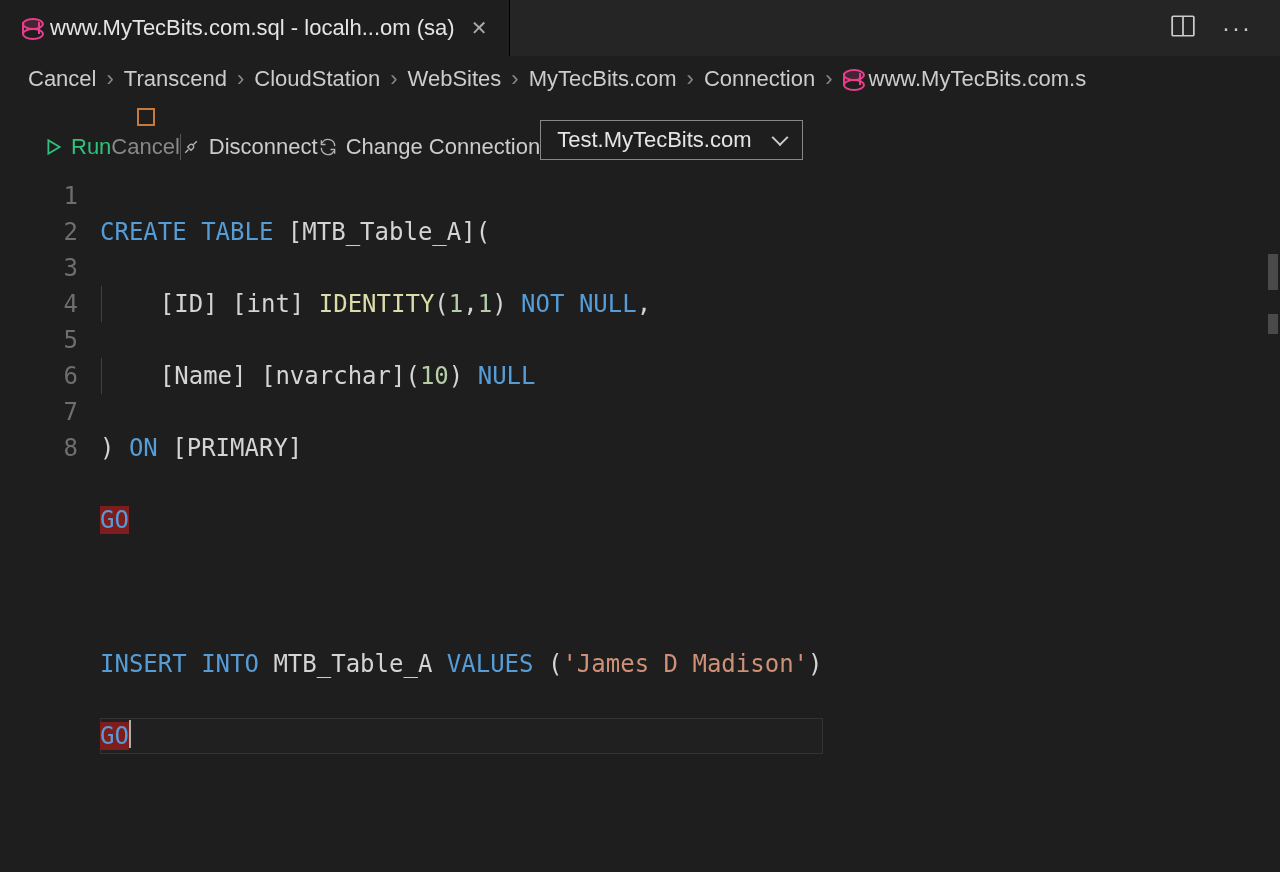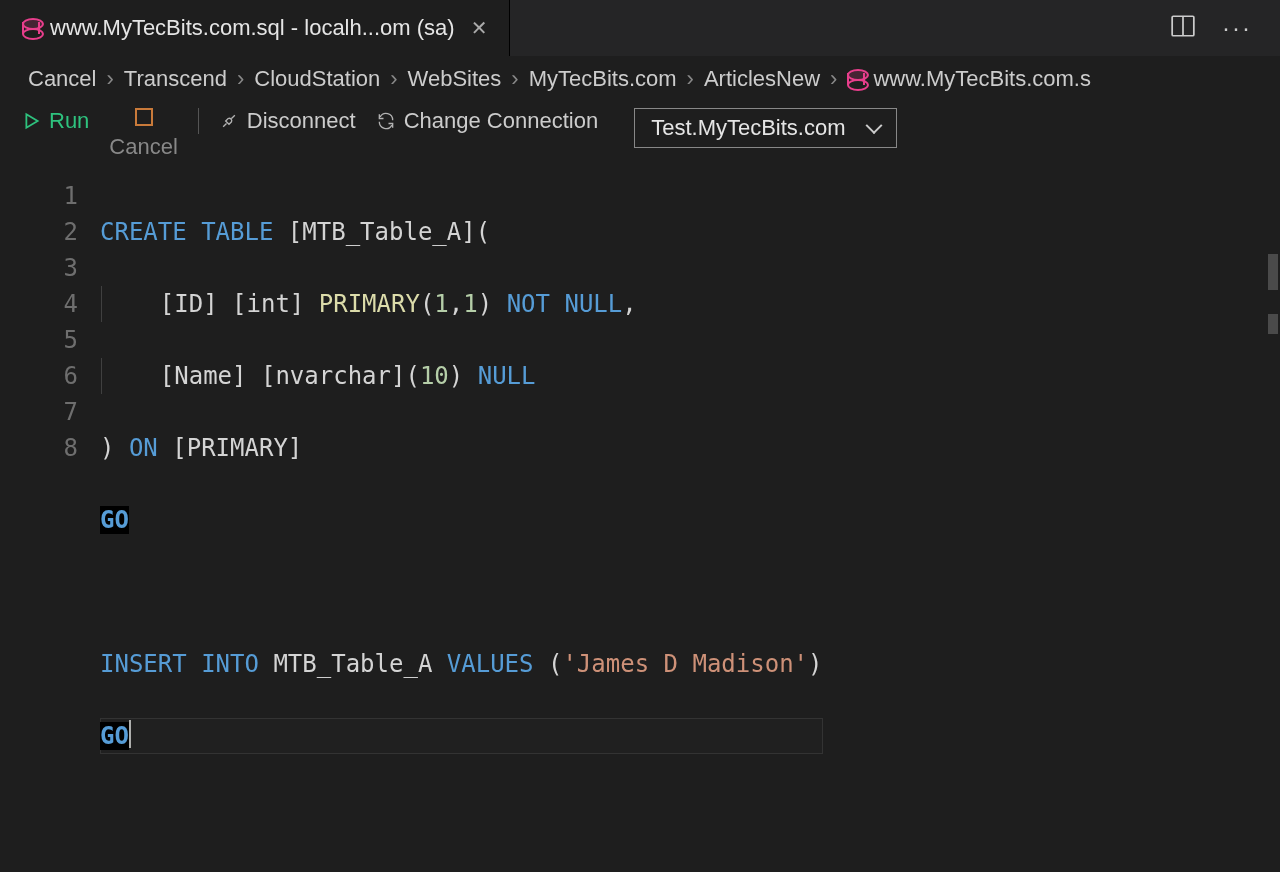"ArticlesNew" span.bc-item { text: ArticlesNew -> Connection }
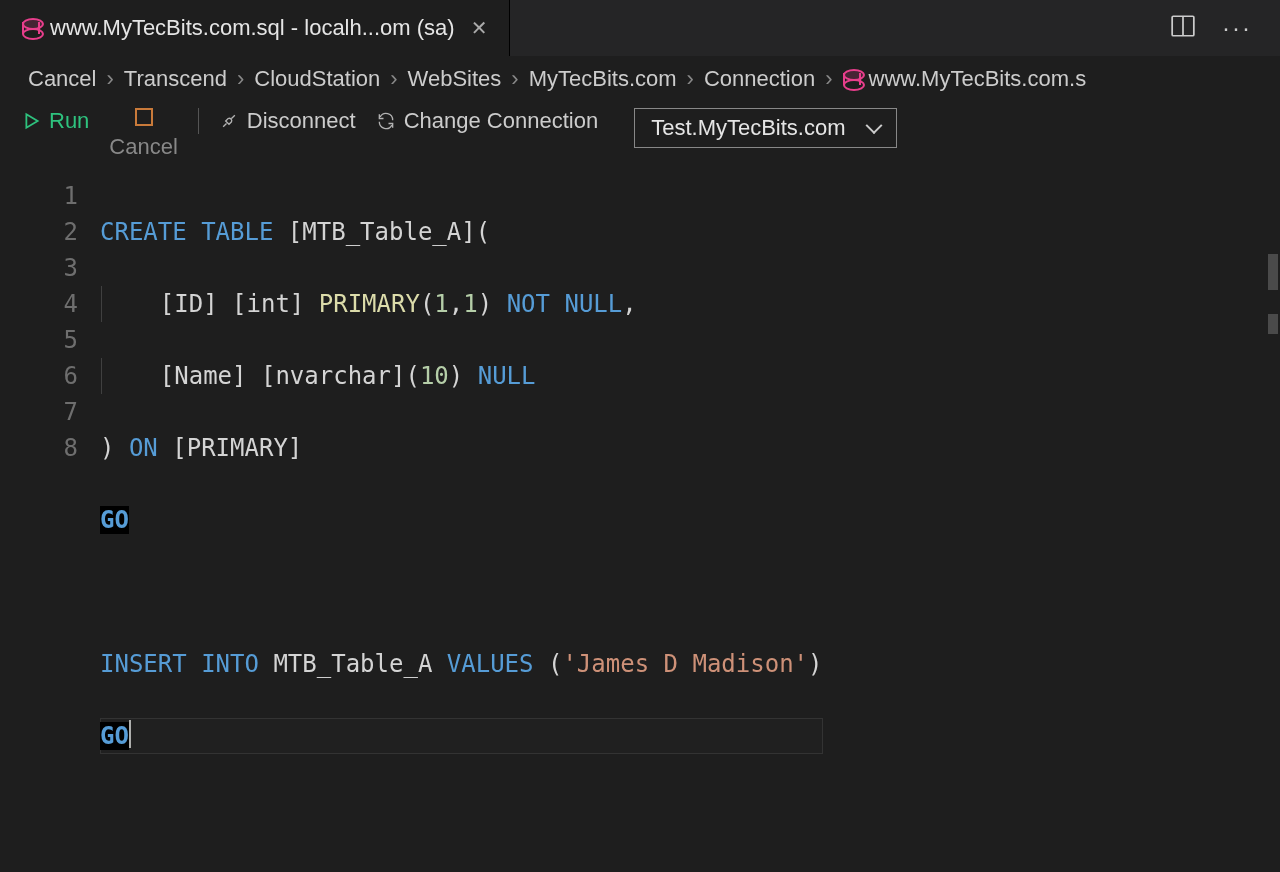"Run" .toolbar { align-items: flex-start -> flex-end; gap: 20px -> none; padding: 10px 28px 14px 23px -> 10px 28px 14px 45px }
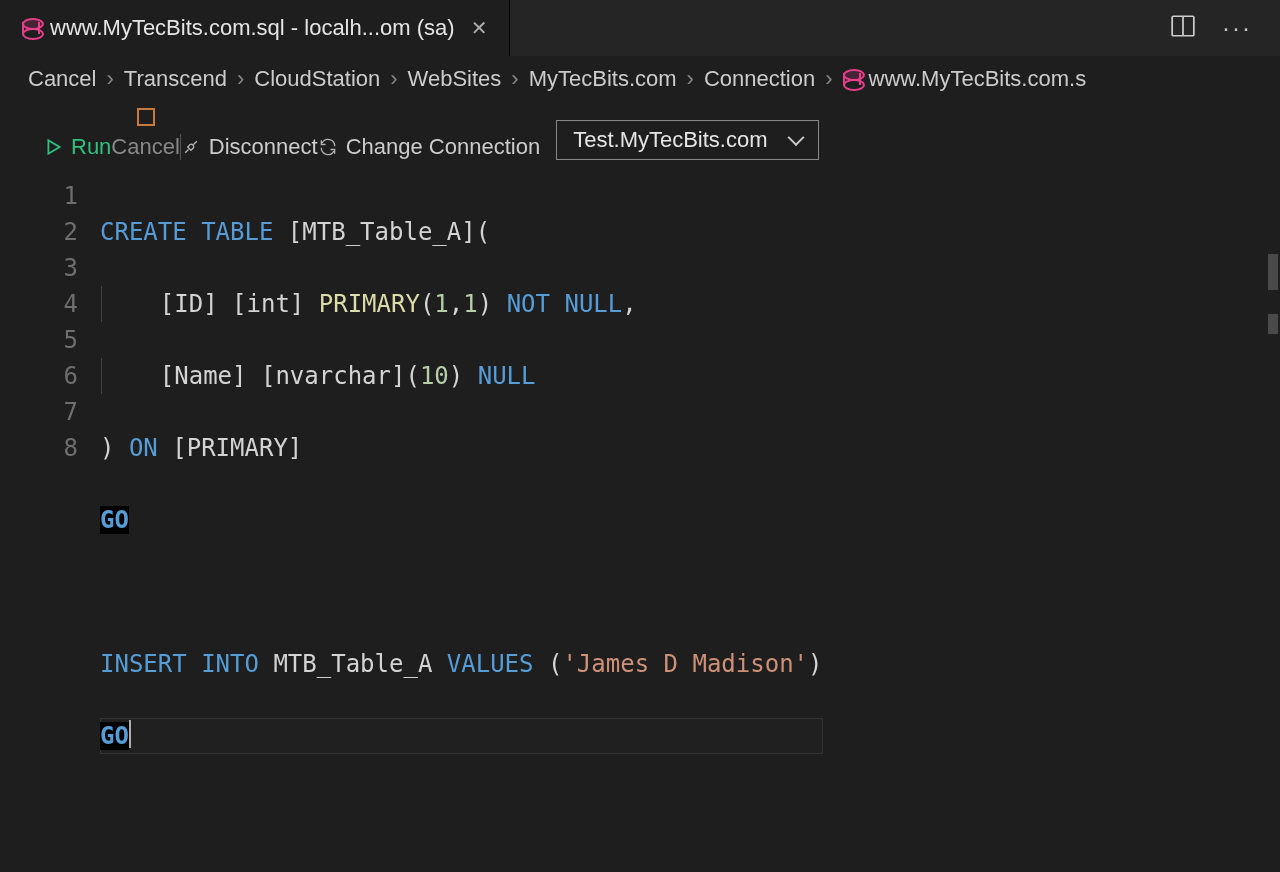"Test.MyTecBits.com" .db-select { margin-left: 16px -> none }
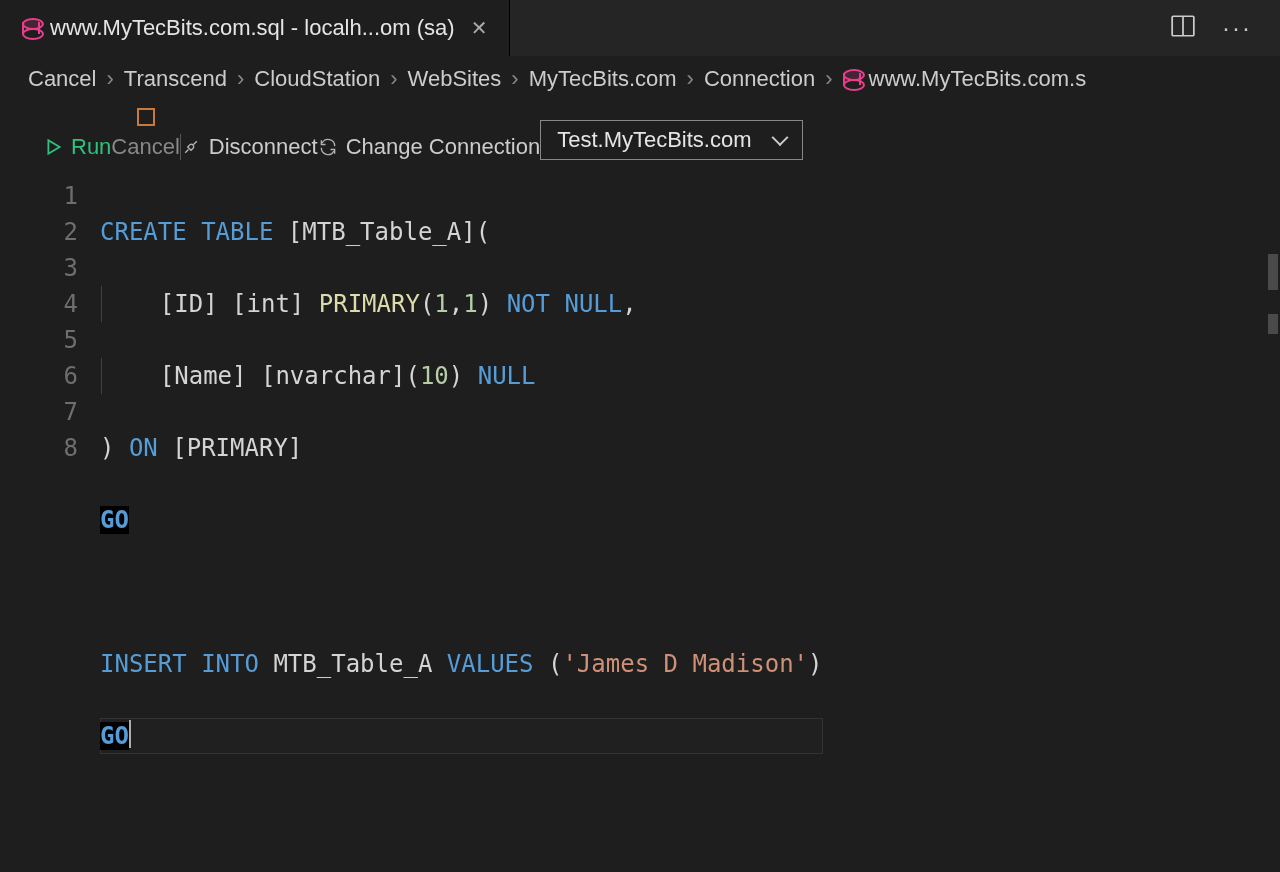"PRIMARY" span.fn { text: PRIMARY -> IDENTITY }
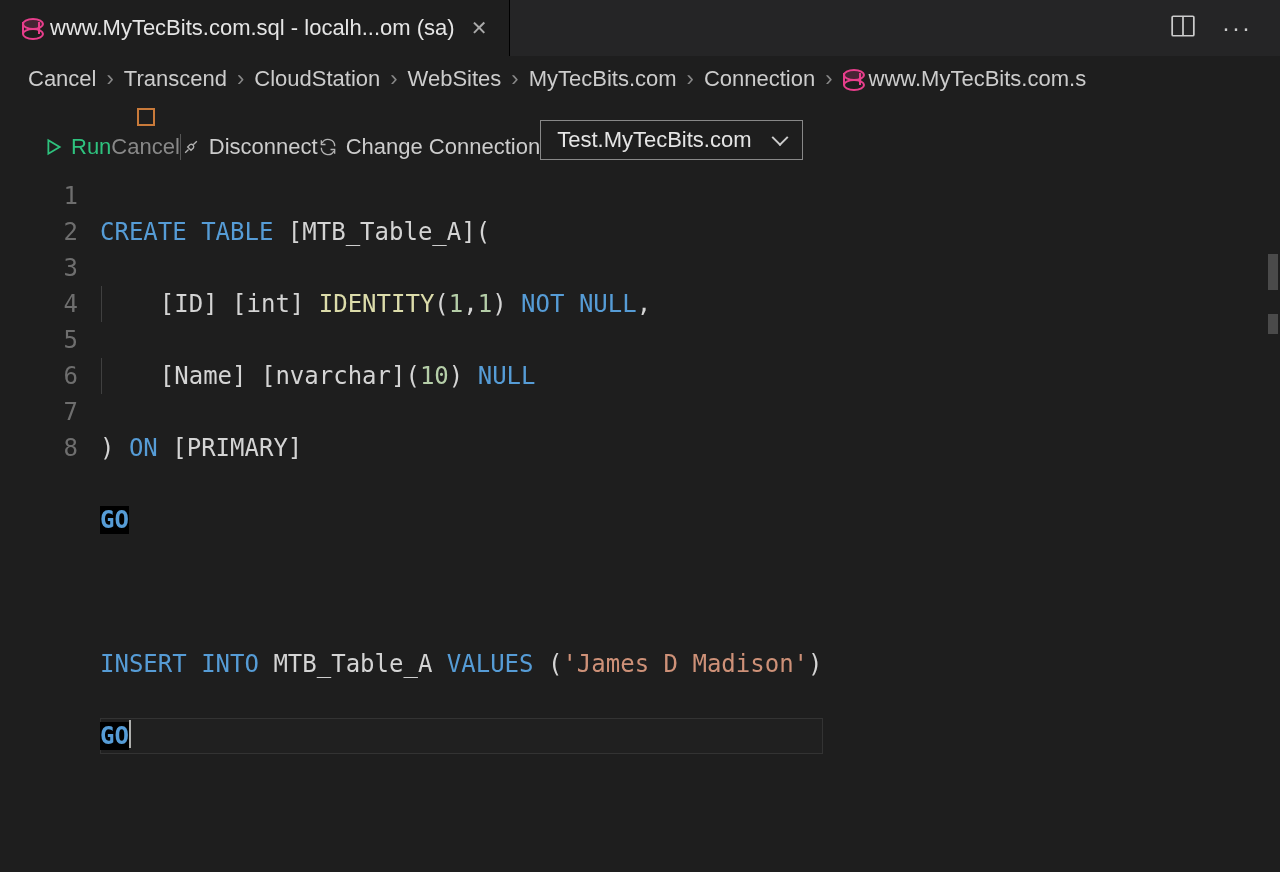"GO" .sel { background: #000000 -> #7f1d1d; font-weight: bold -> none }
